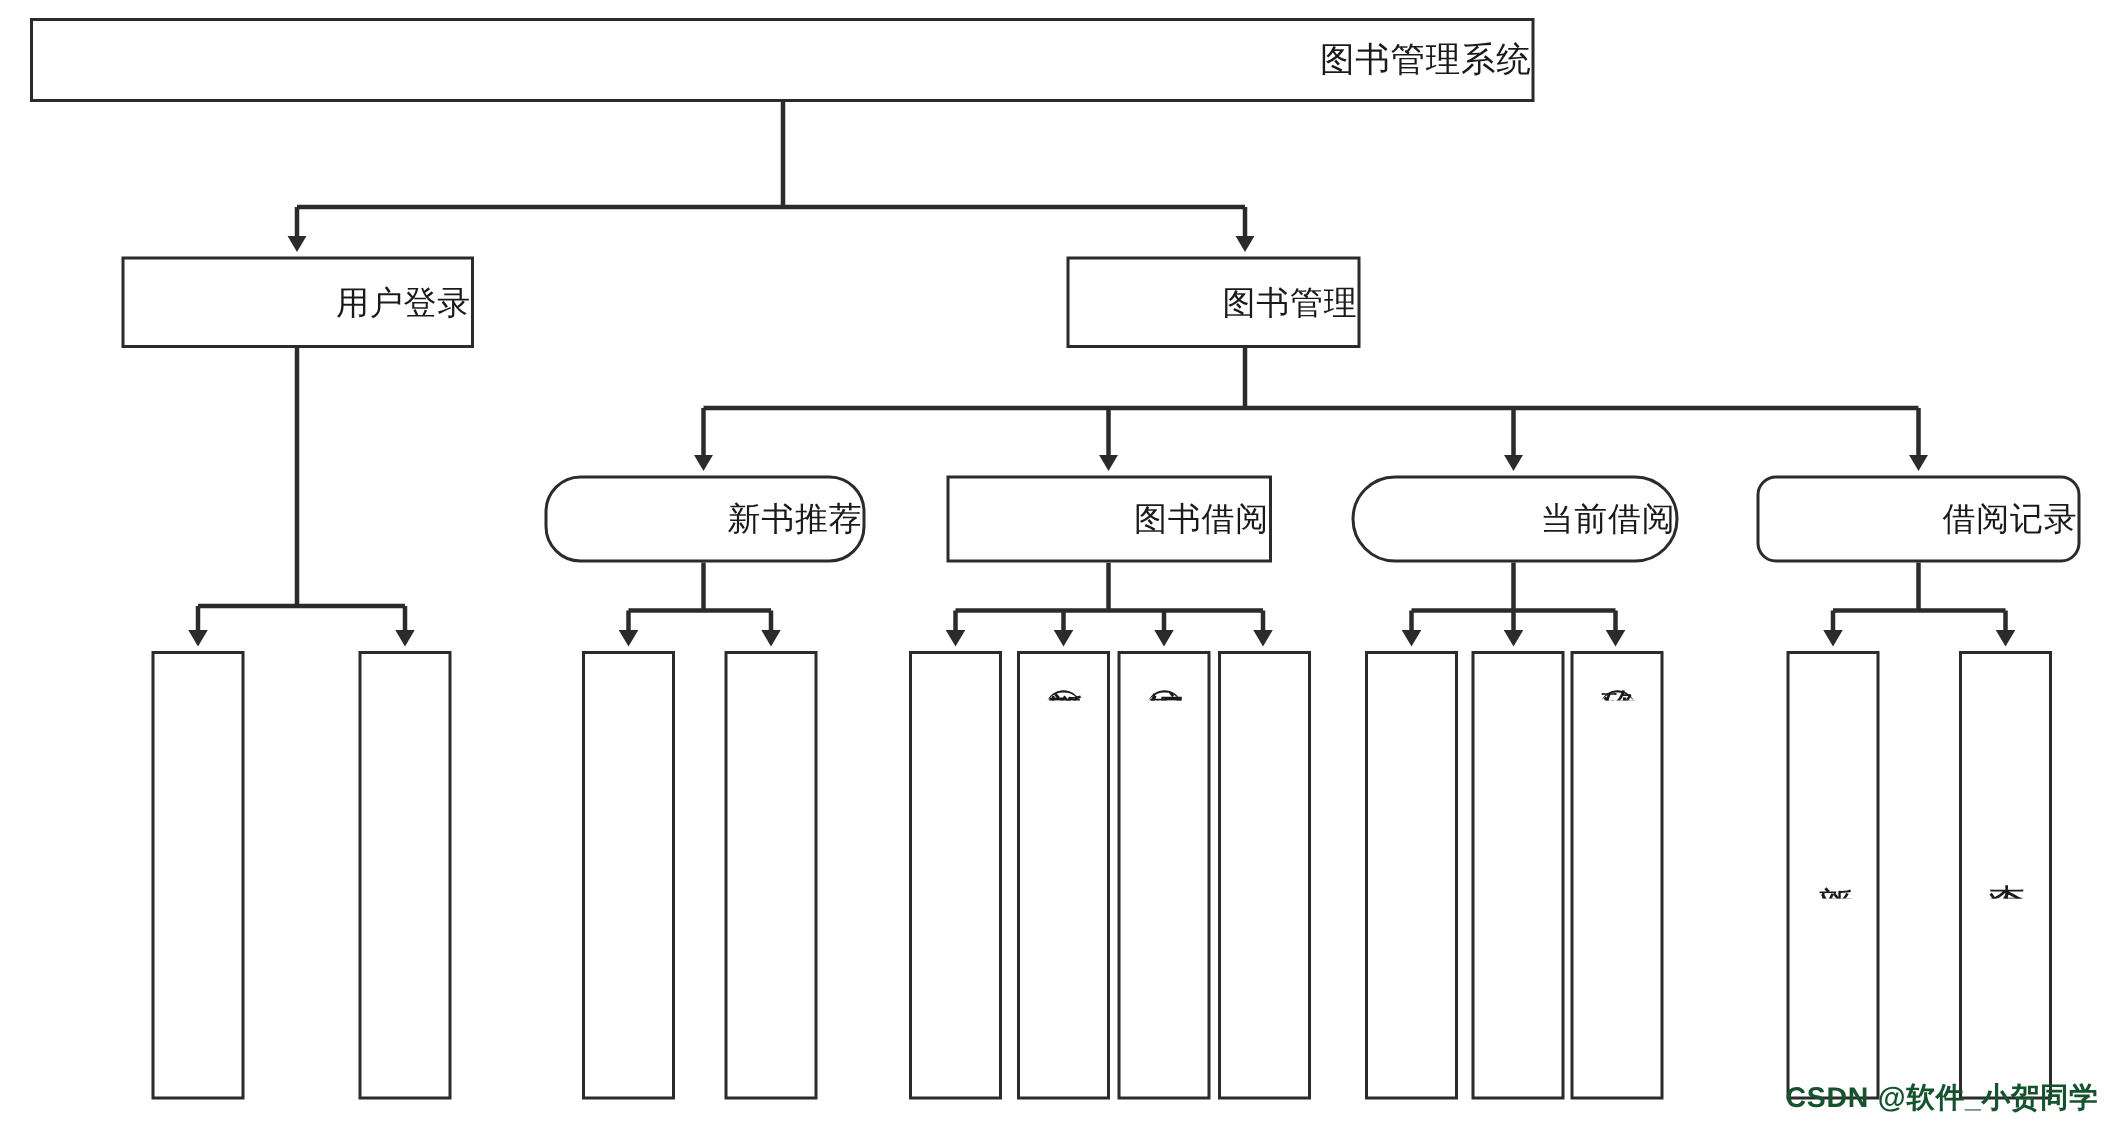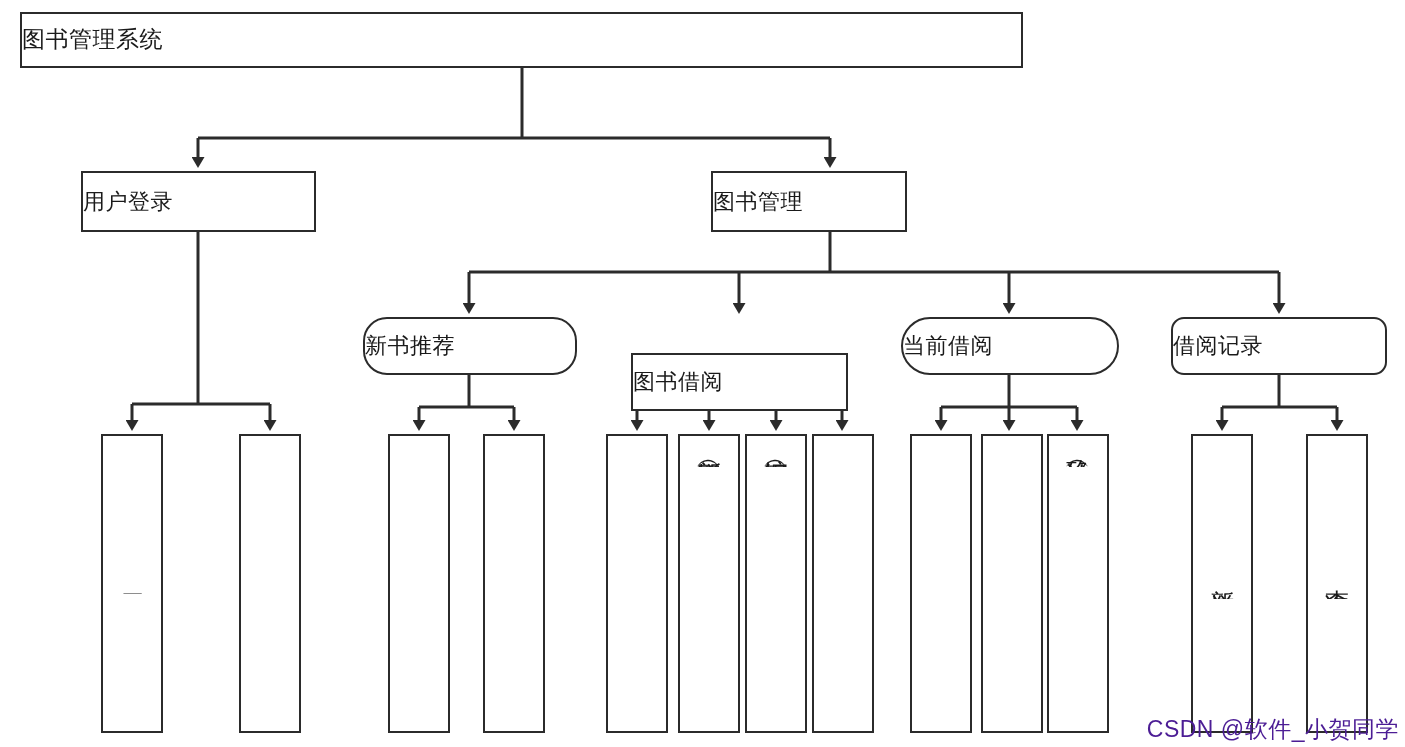"图书管理系统" .node { justify-content: flex-start -> flex-end }
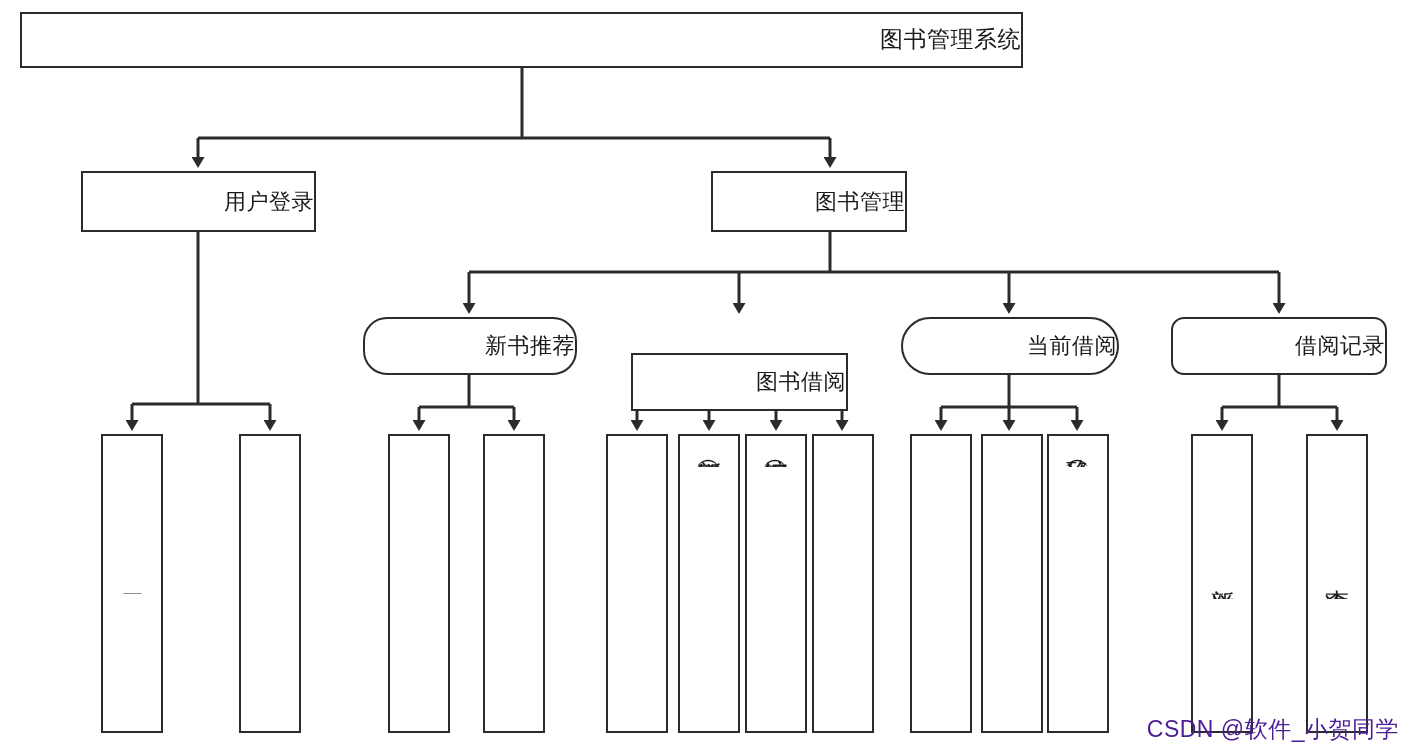"图书借阅" div.node { margin-top: 36px -> none }
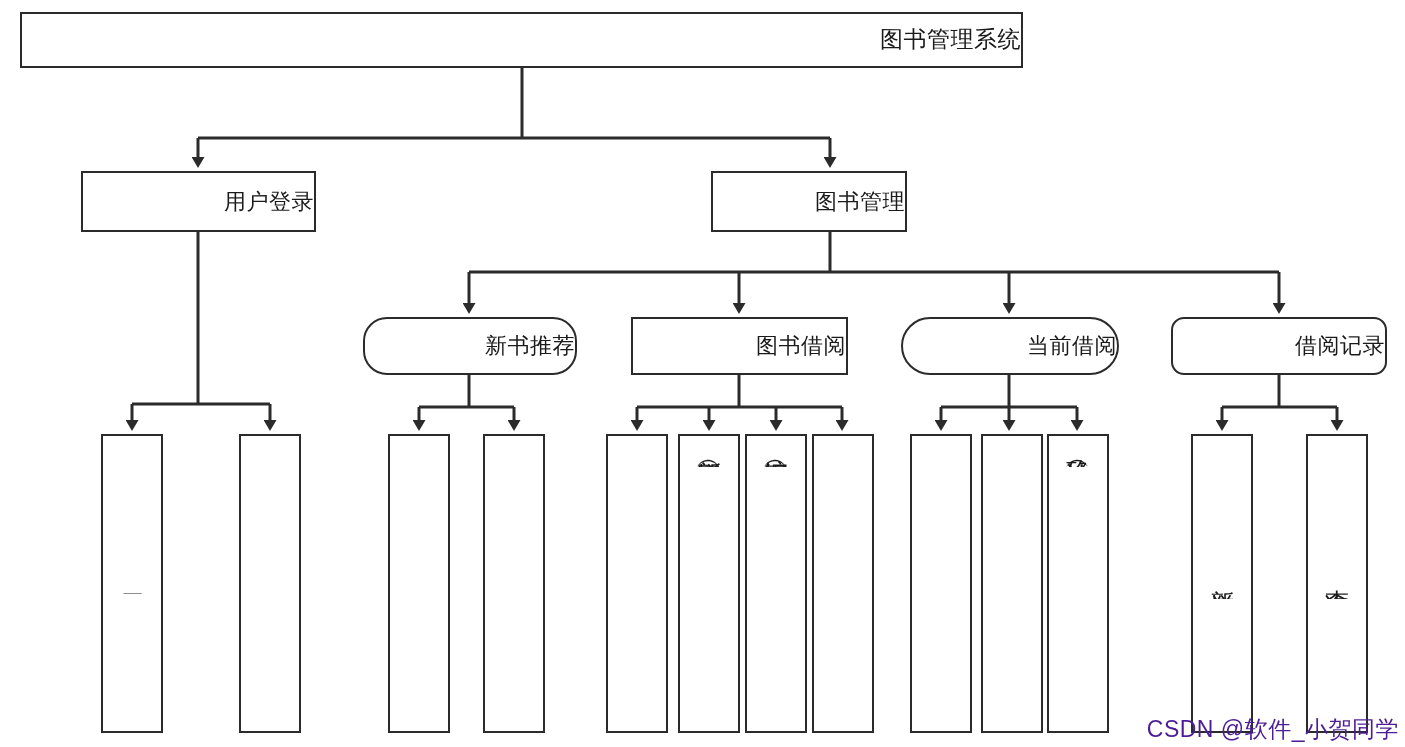"CSDN @软件_小贺同学" #watermark { color: #4c1d95 -> #14532d; font-size: 23px -> 19px; font-weight: none -> bold }
